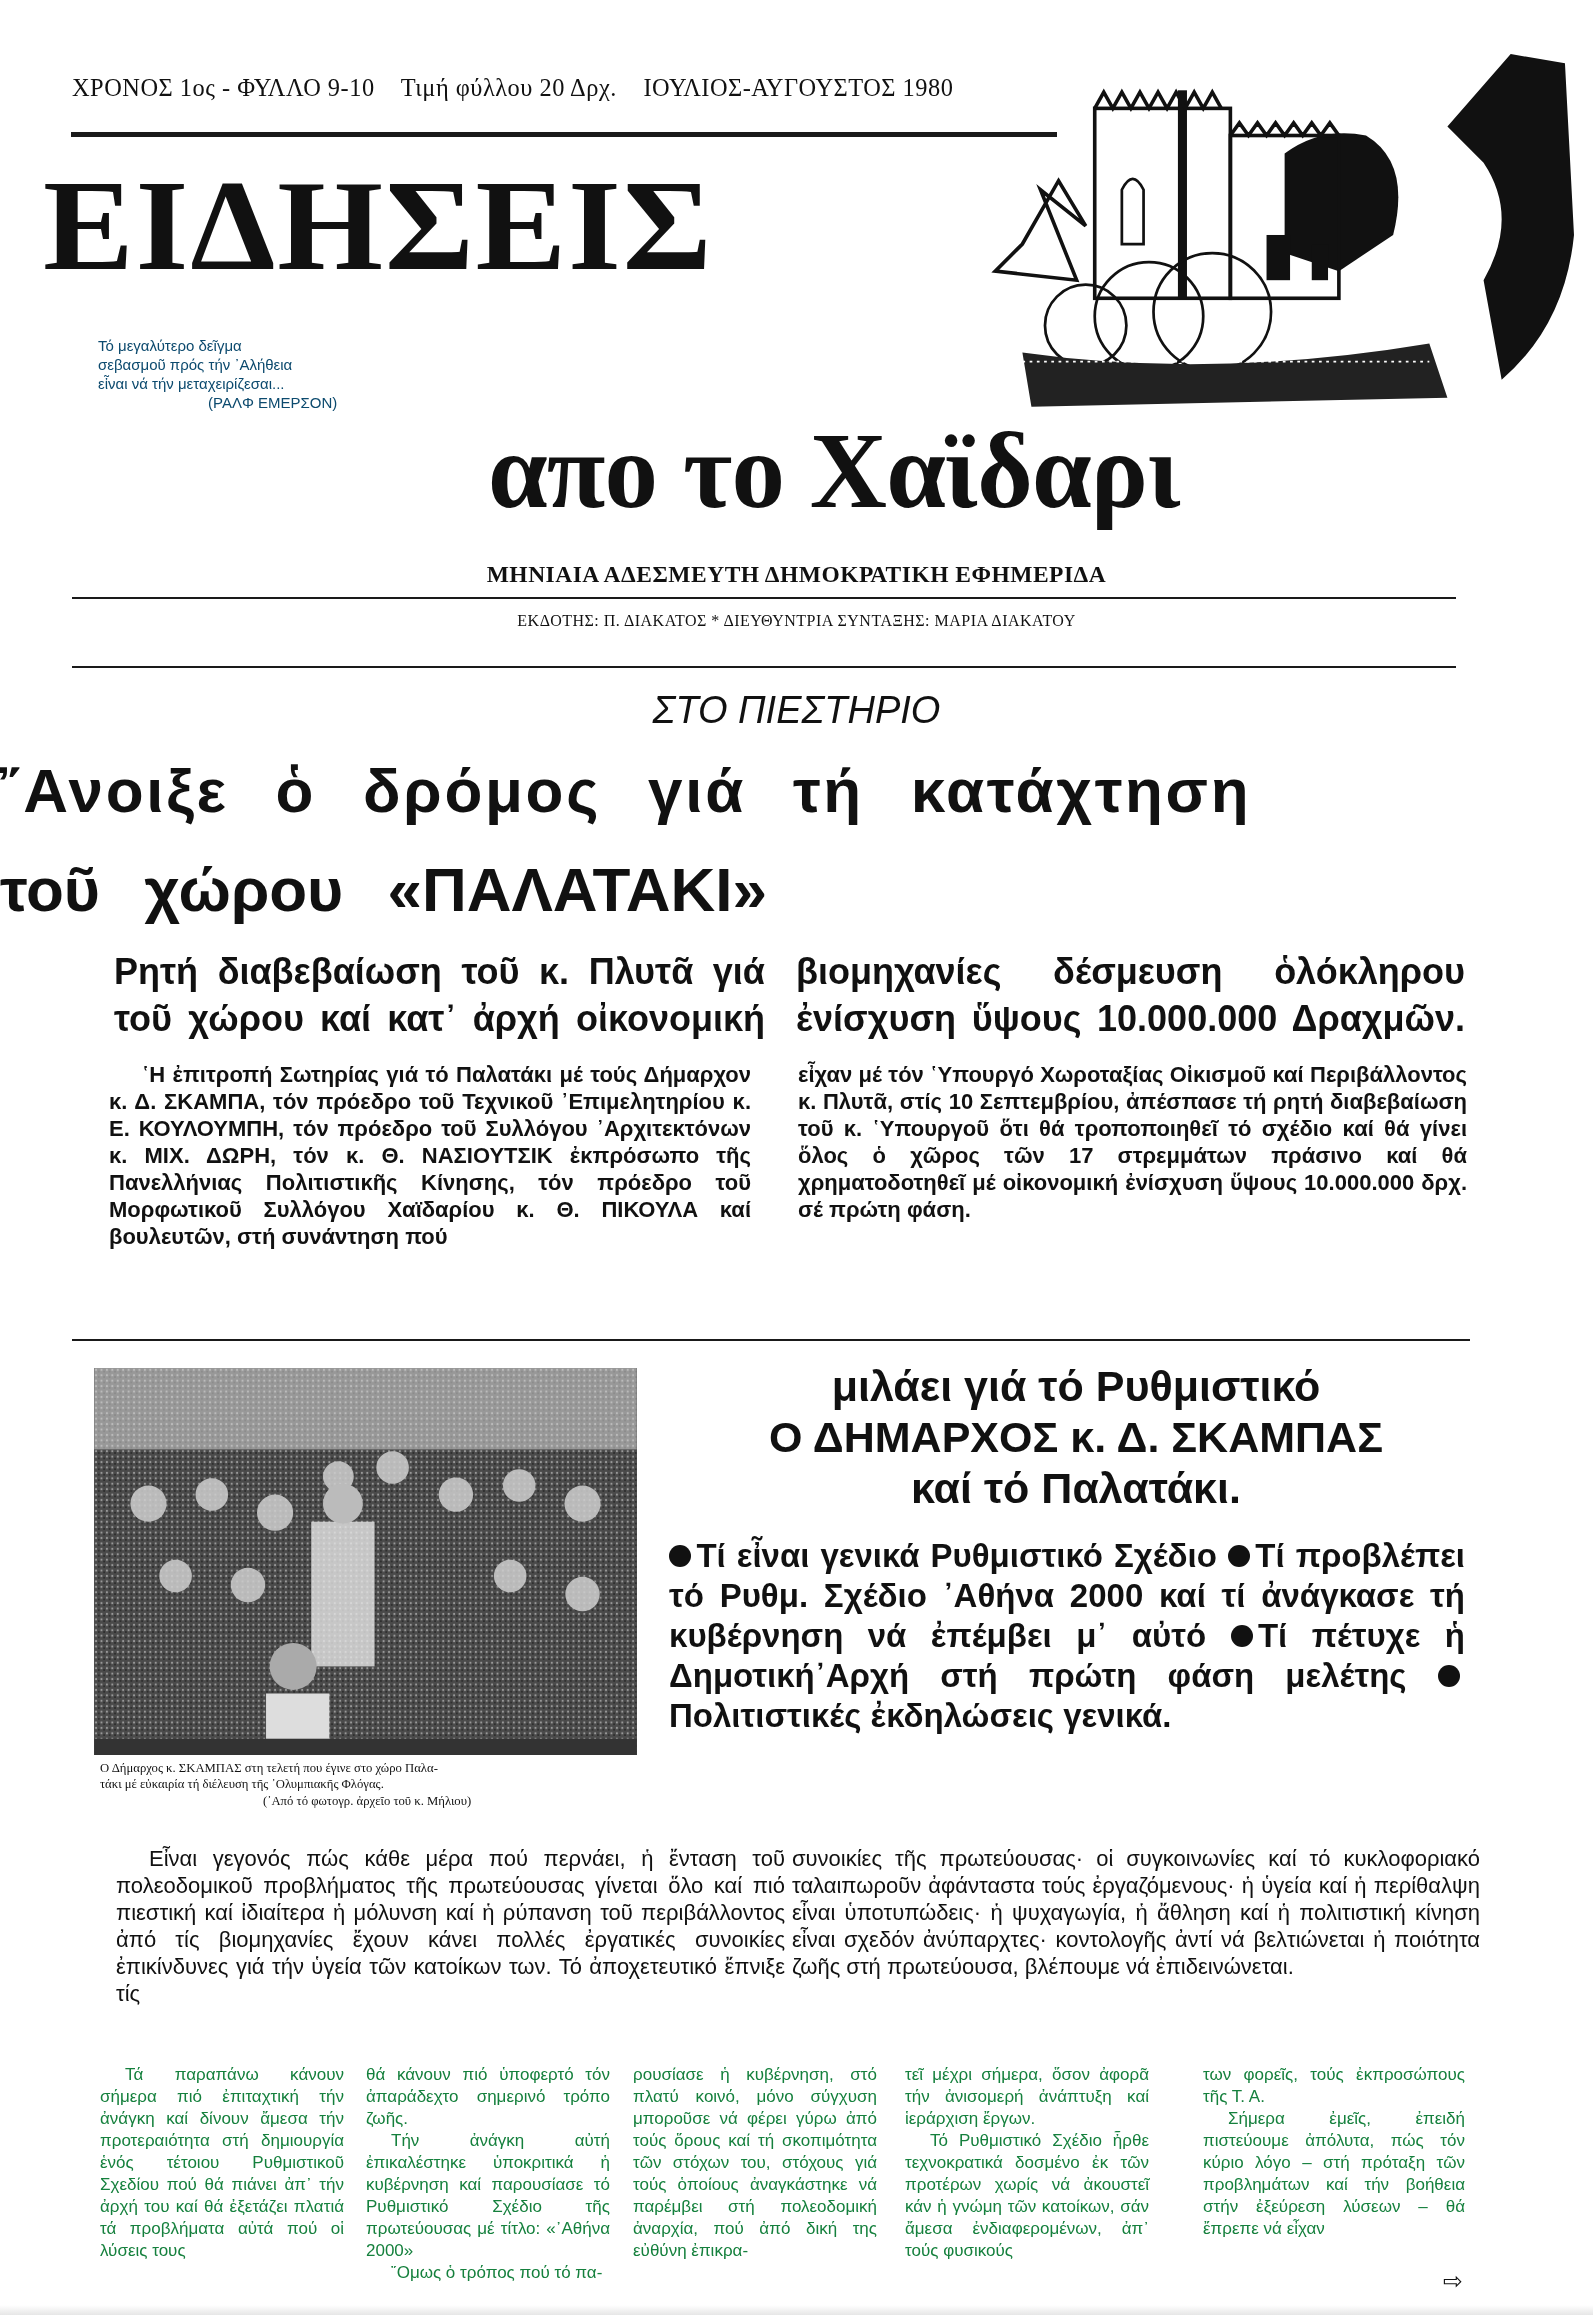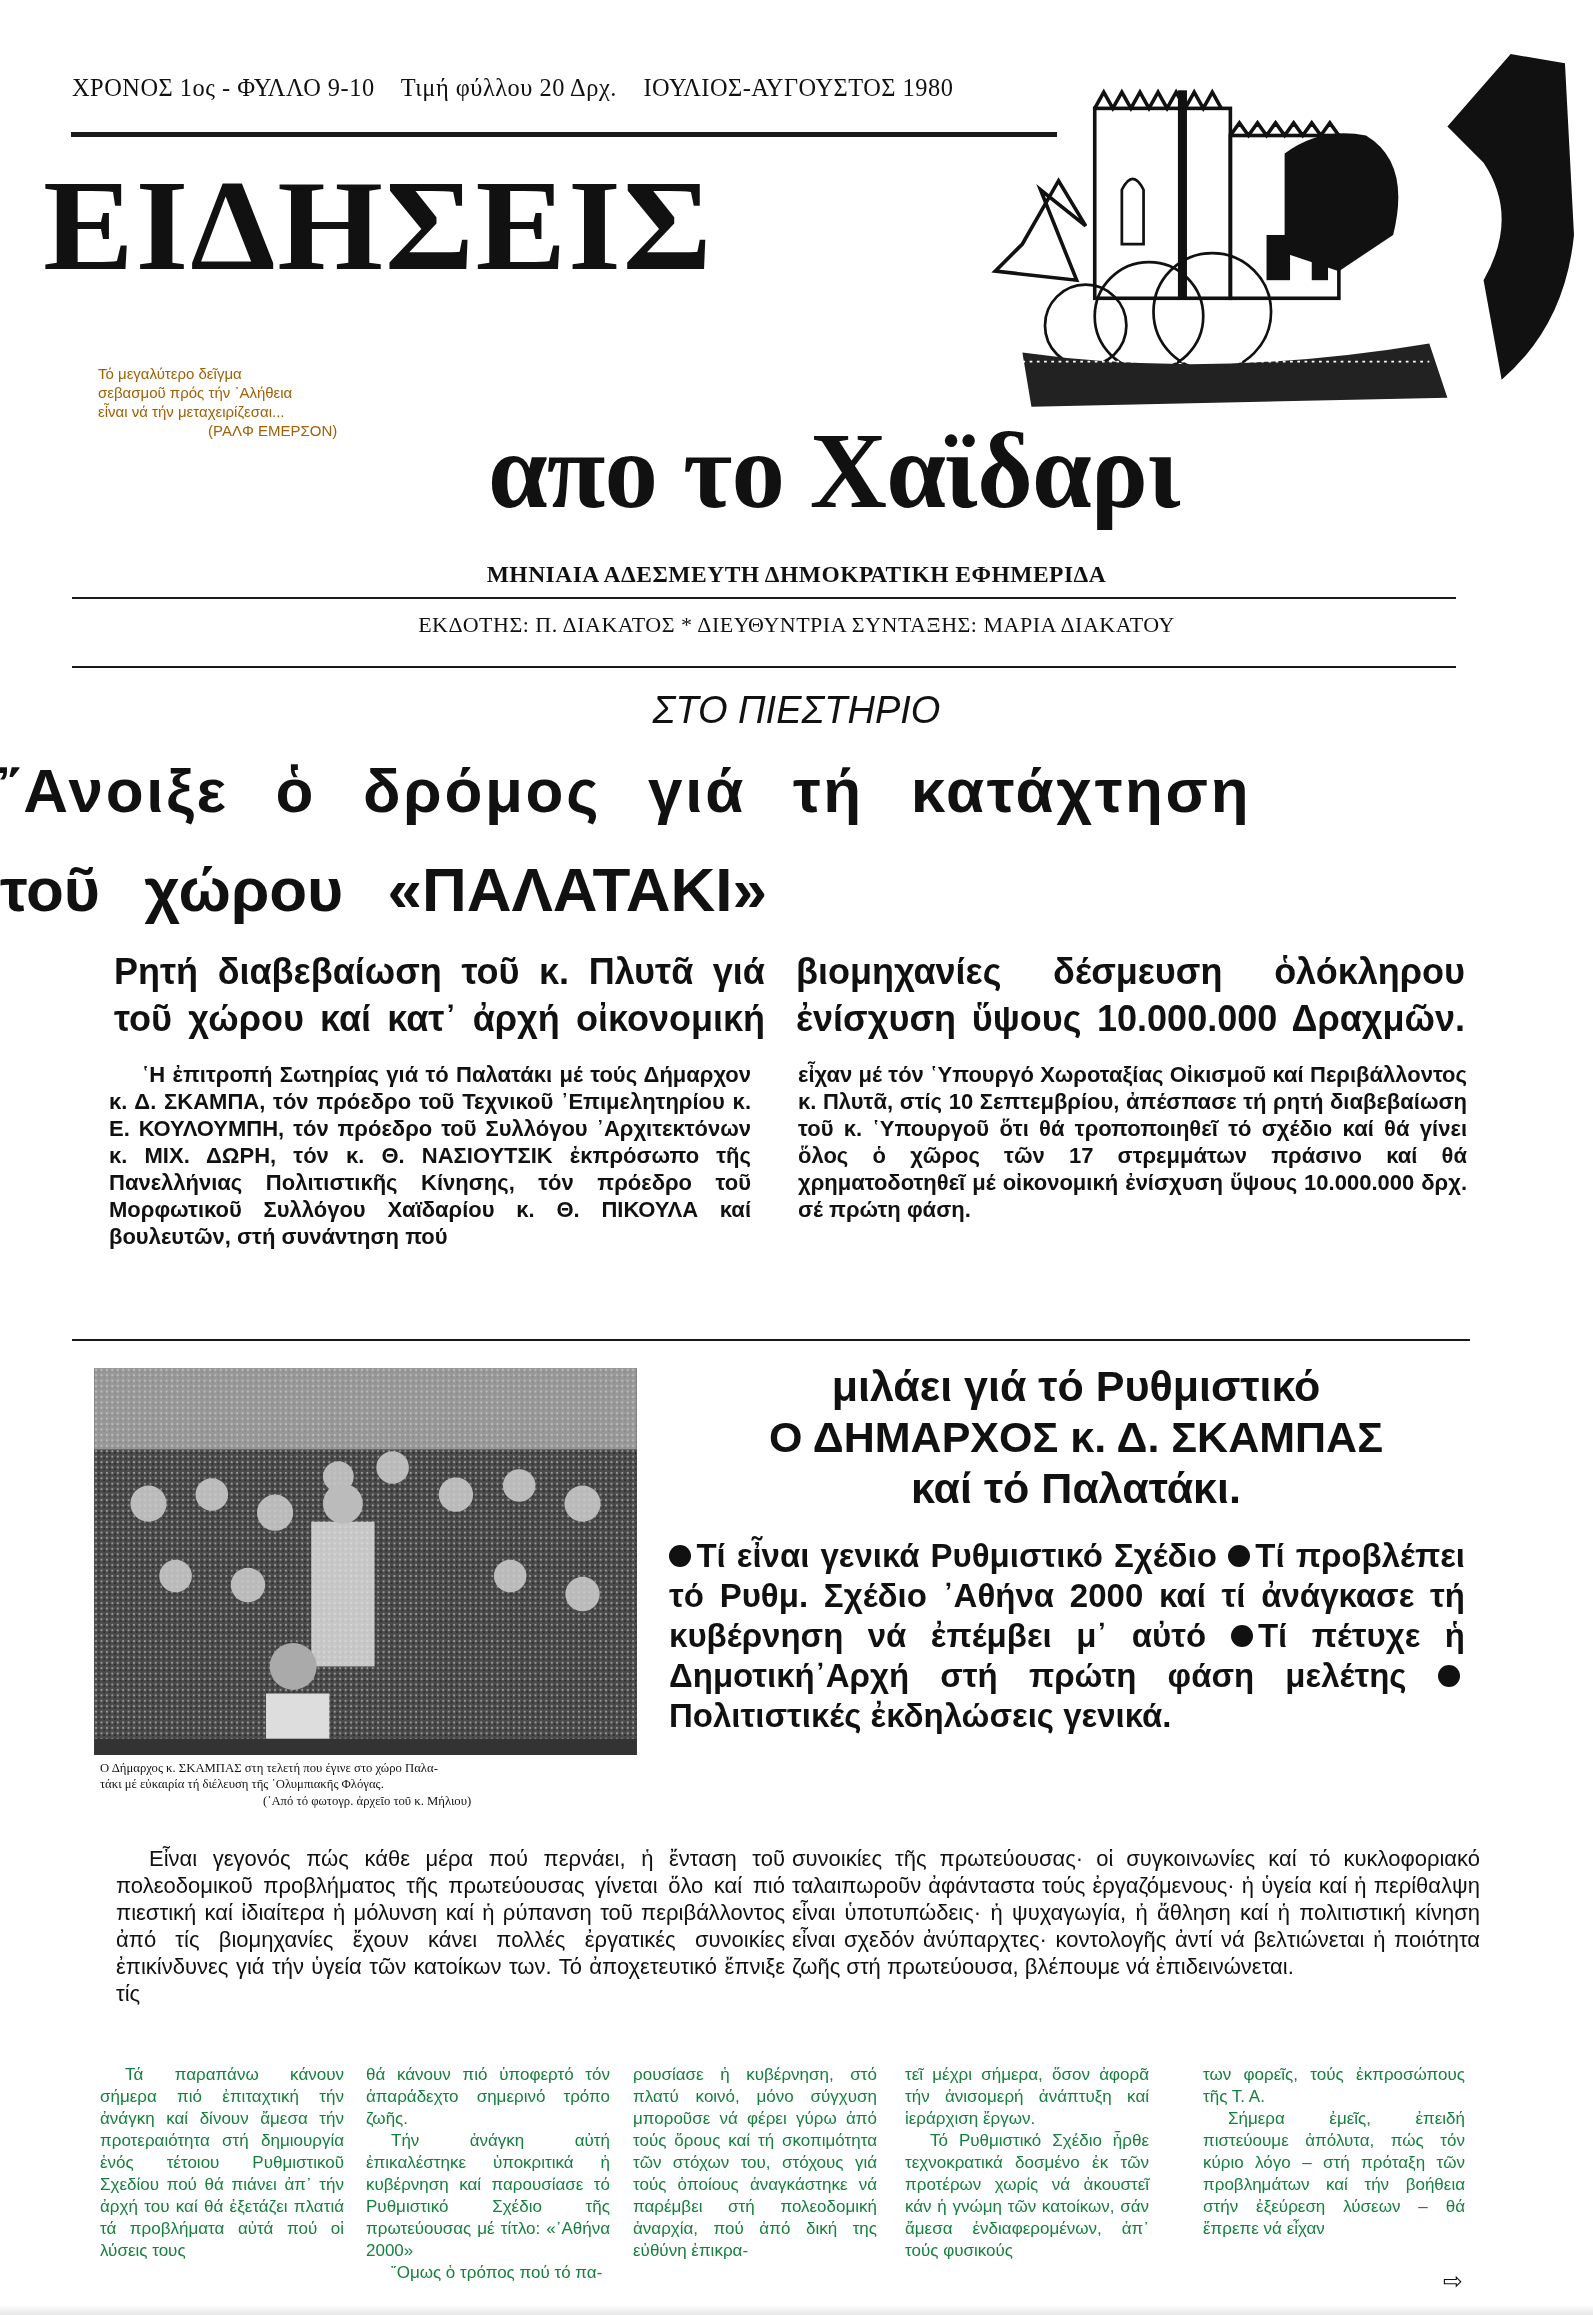"Τό μεγαλύτερο δεῖγμα" #quote { color: #a16207 -> #0c4a6e; top: 364px -> 336px }
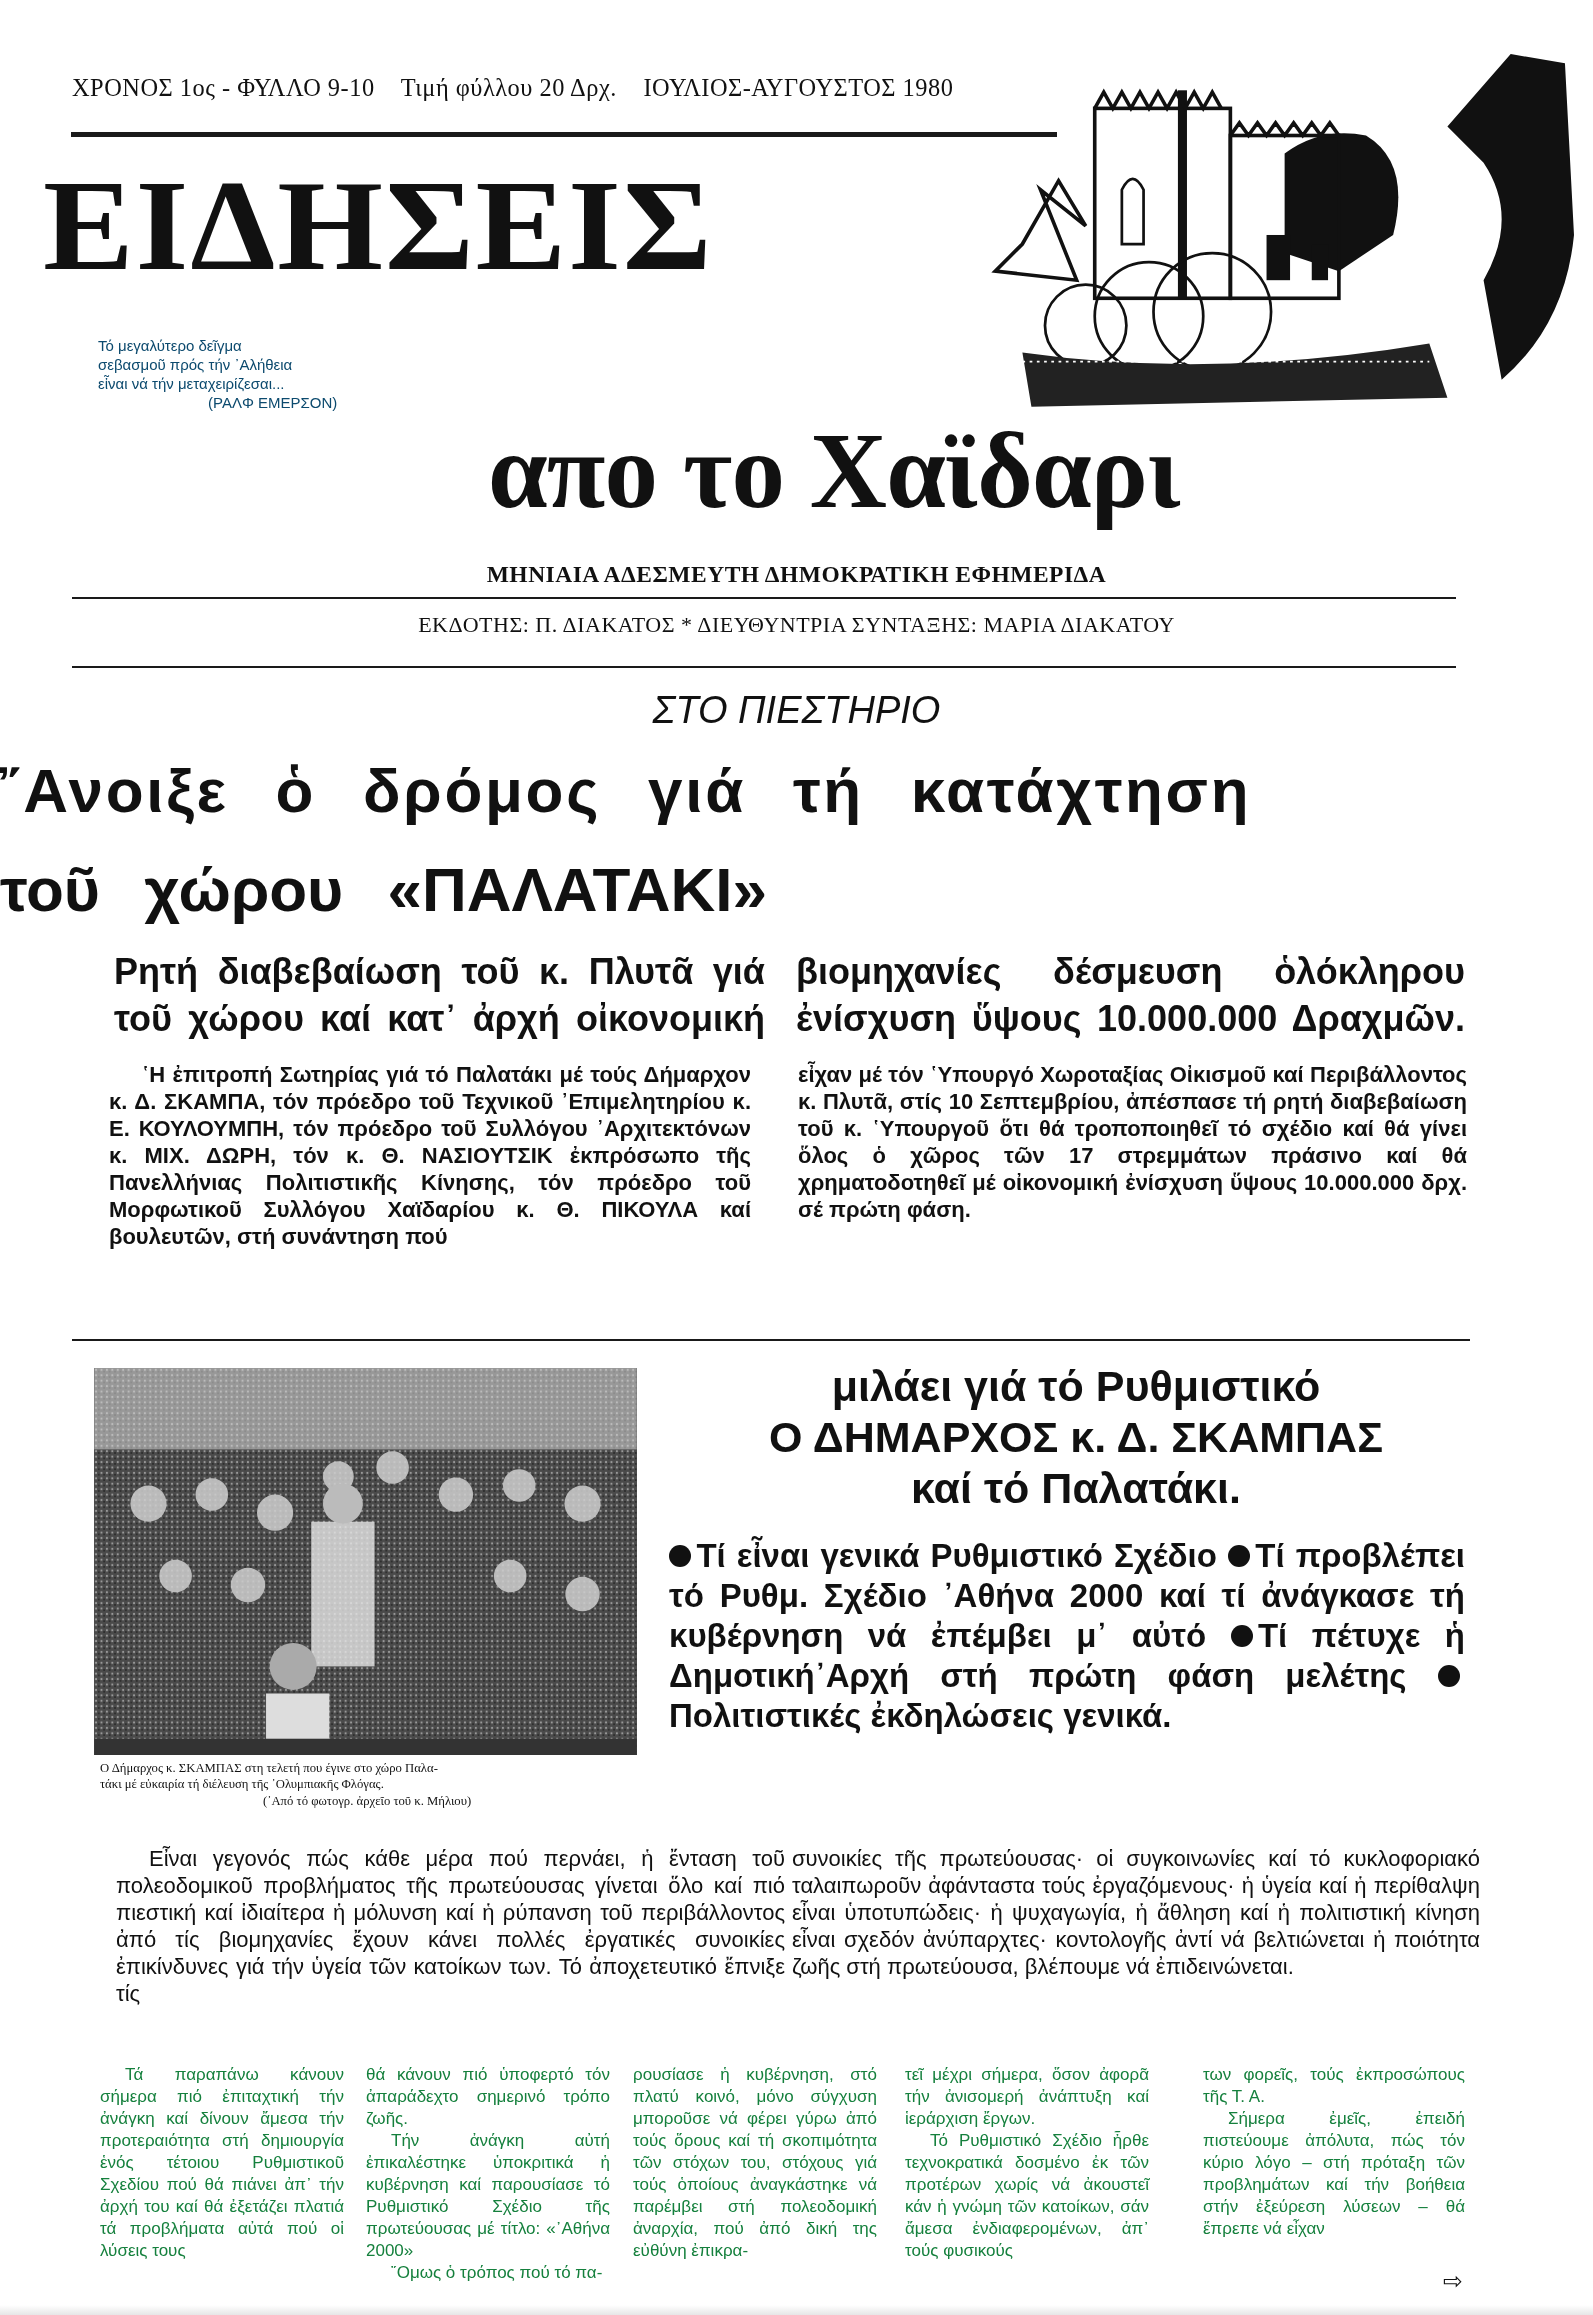"ΕΚΔΟΤΗΣ: Π. ΔΙΑΚΑΤΟΣ * ΔΙΕΥΘΥΝΤΡΙΑ" #editors { font-size: 22px -> 16px }
